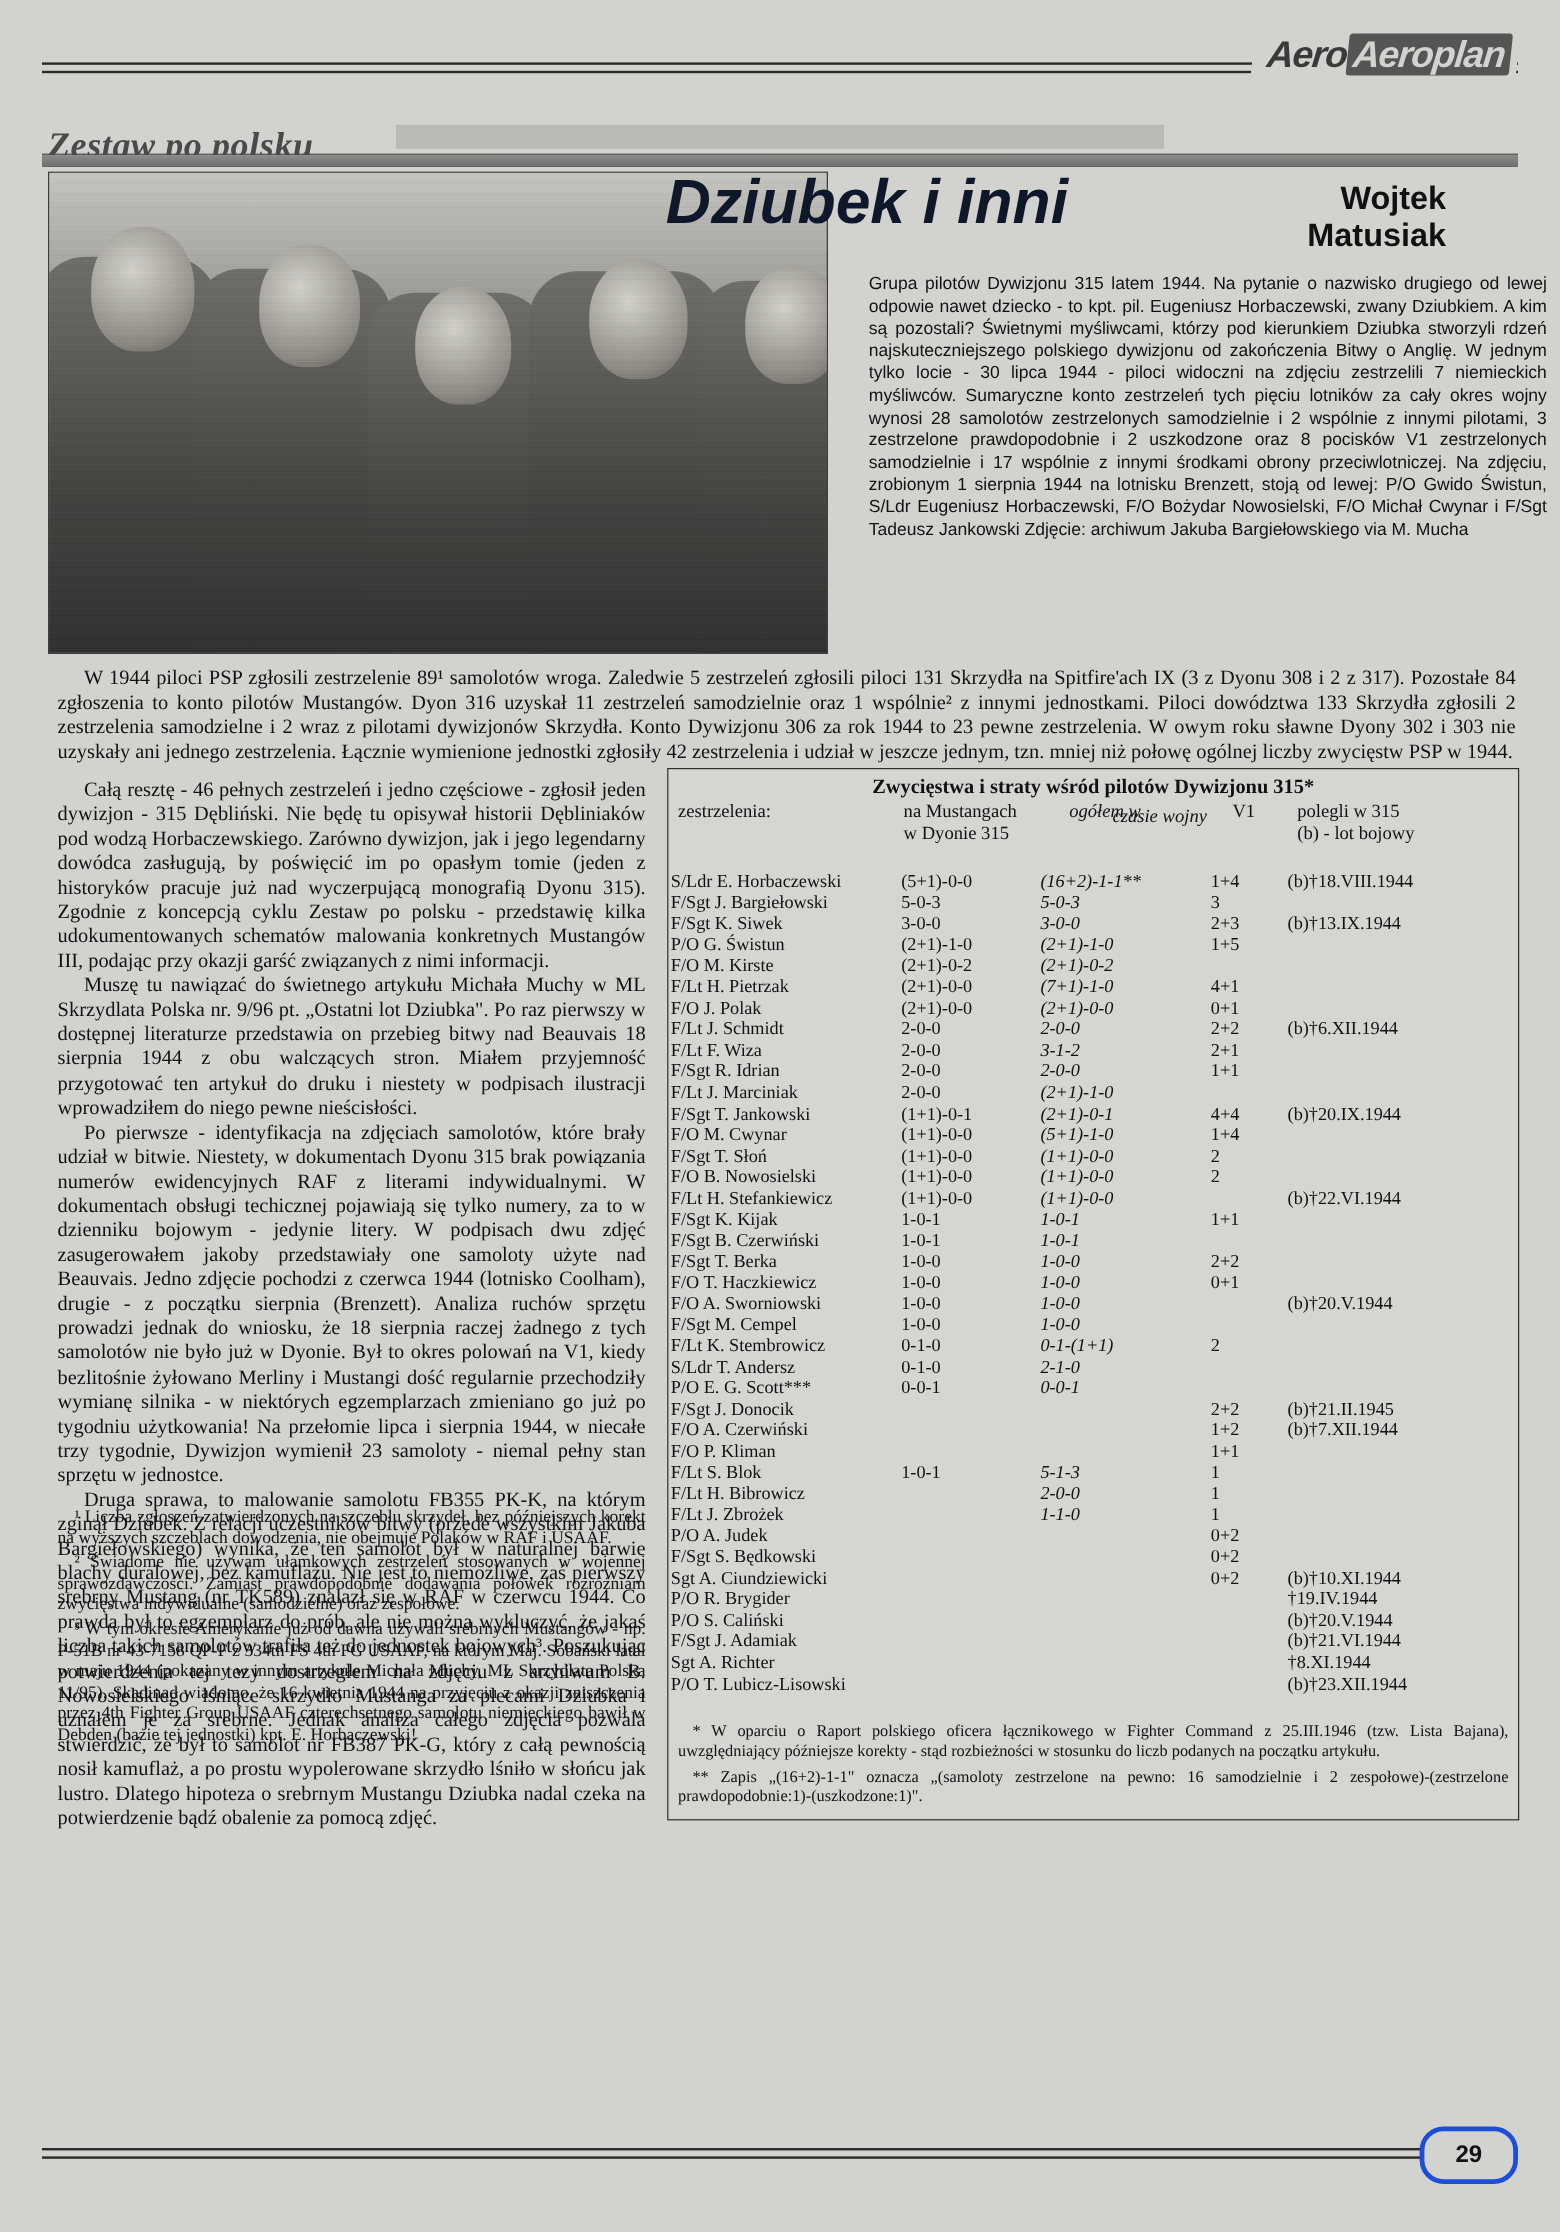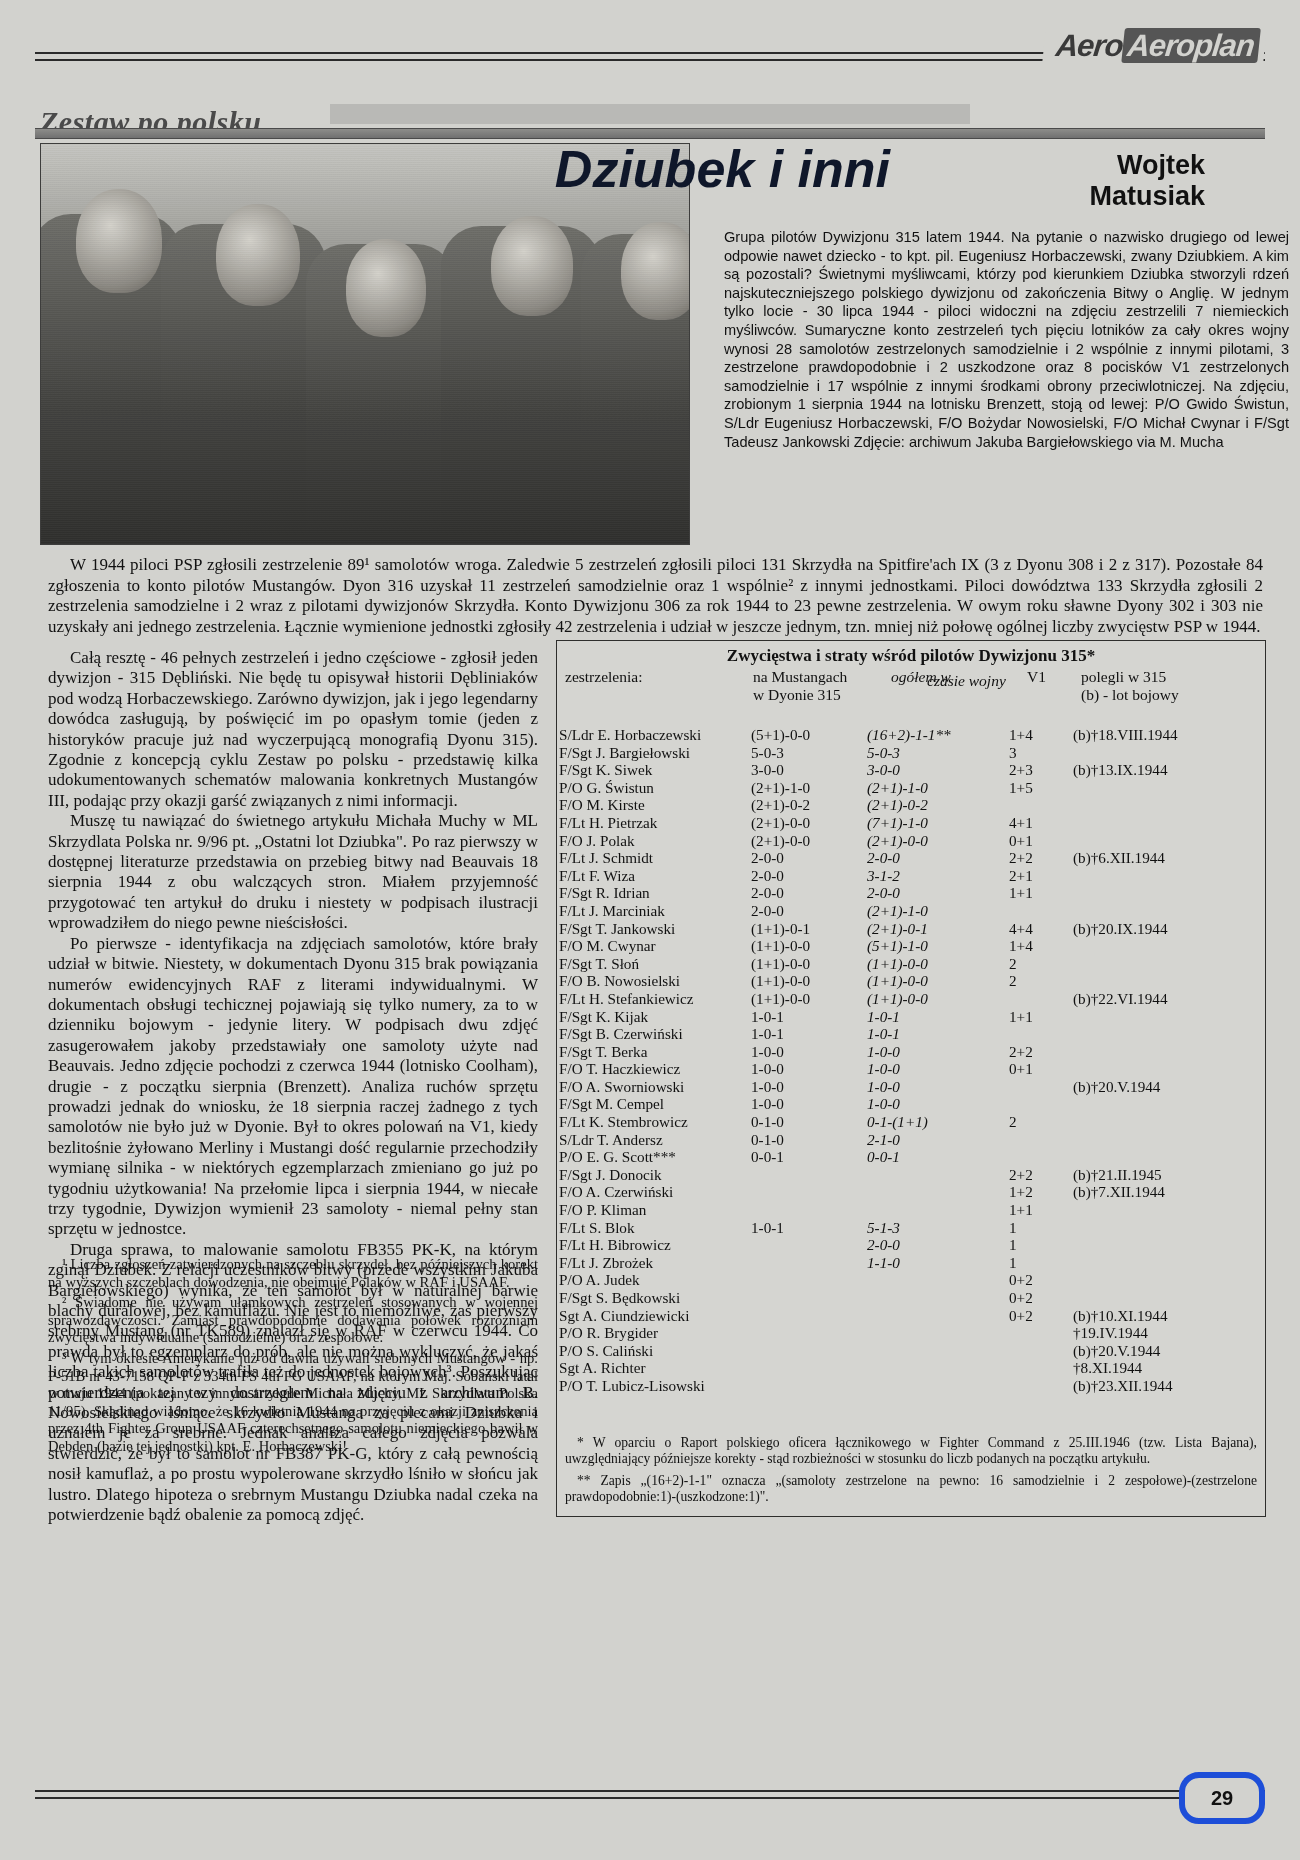"F/Sgt J. Adamiak" tr { html: none -> <tr> <td>F/Sgt J. Adamiak</td> <td></td> <td></td> <td></td> <td>(b)†21.VI.1944</td> </tr> }
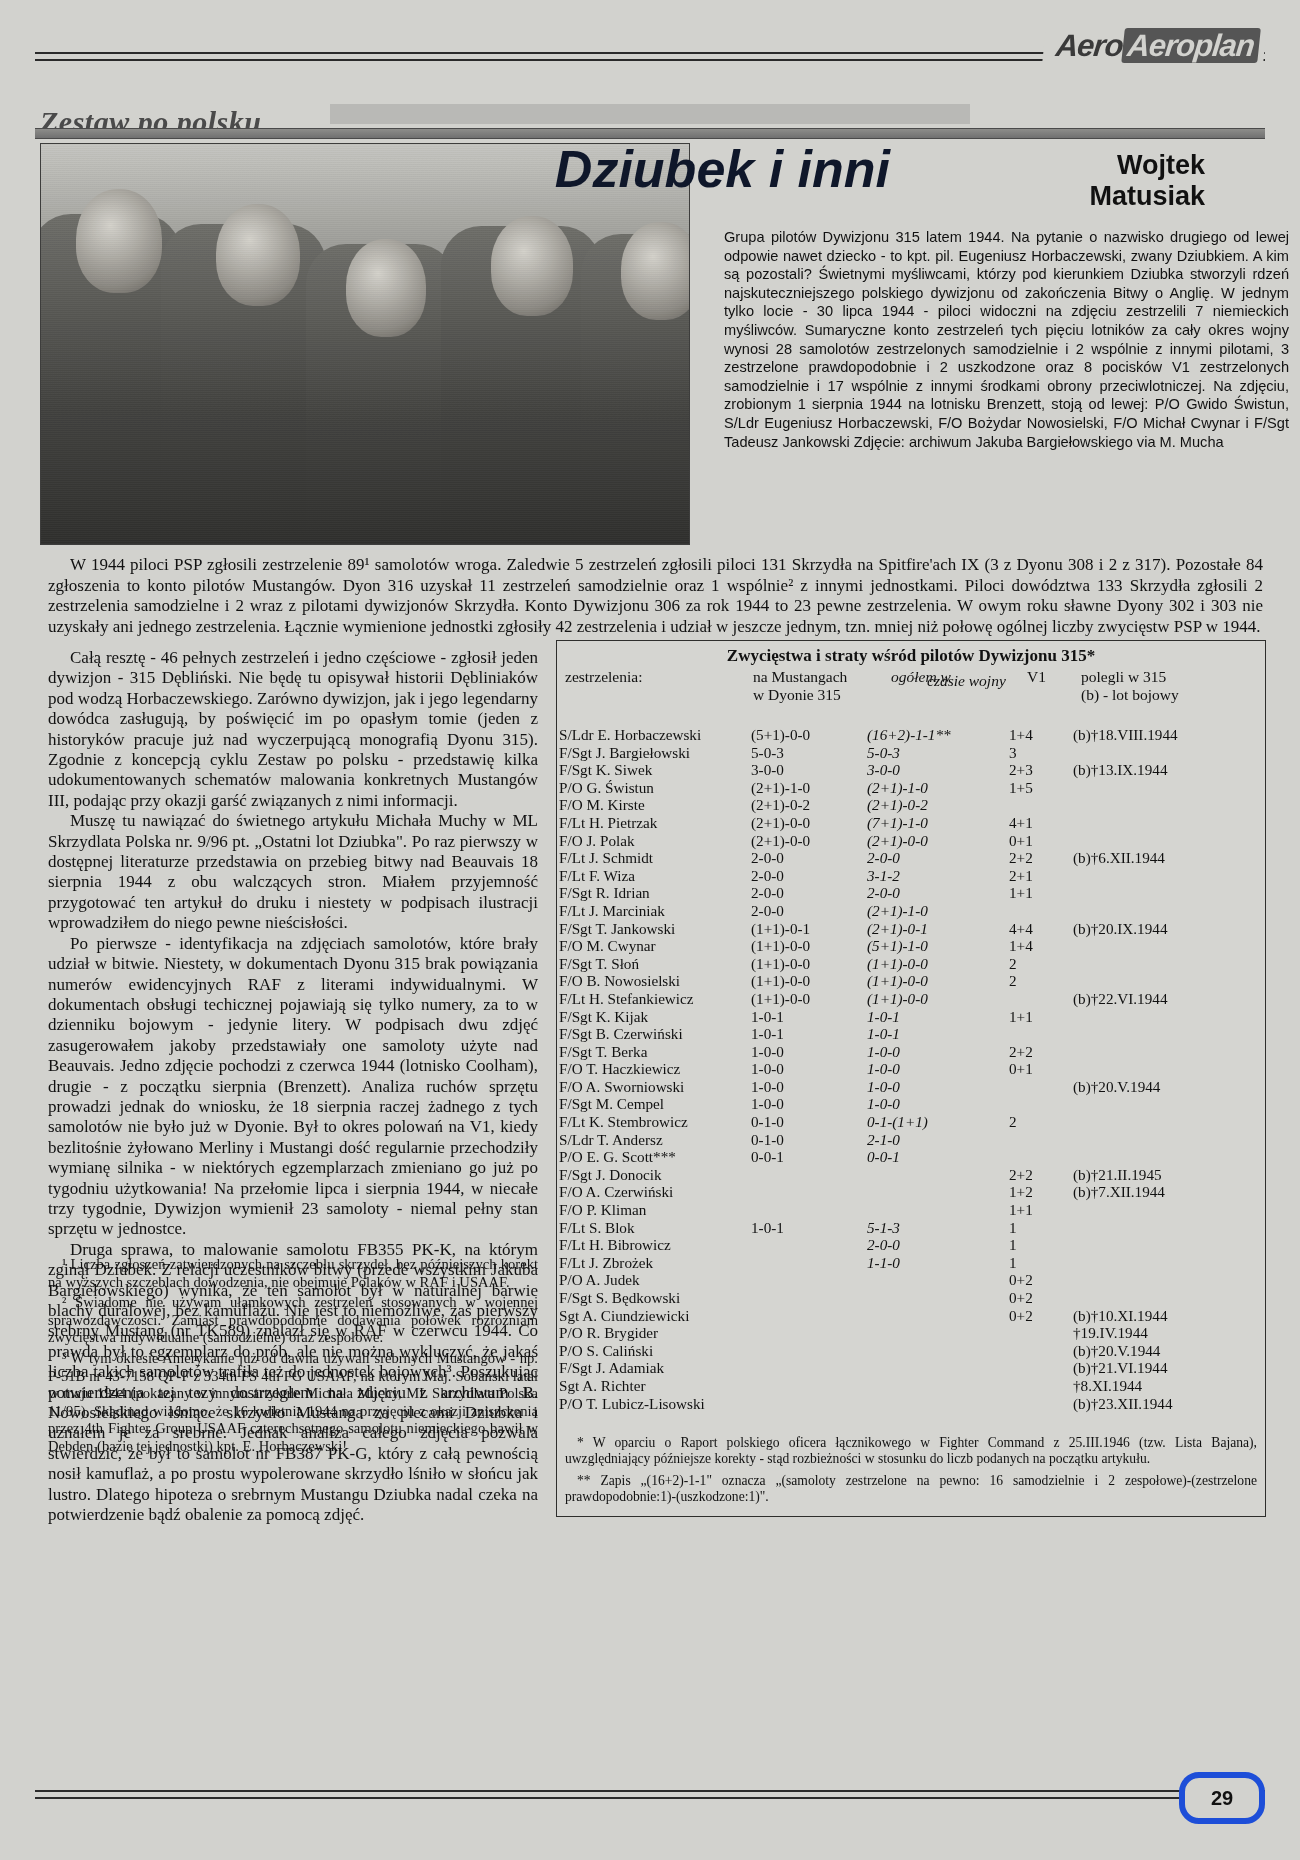"29" .pagenum { border: 6px solid #1d4ed8 -> 4px solid #1d4ed8 }
